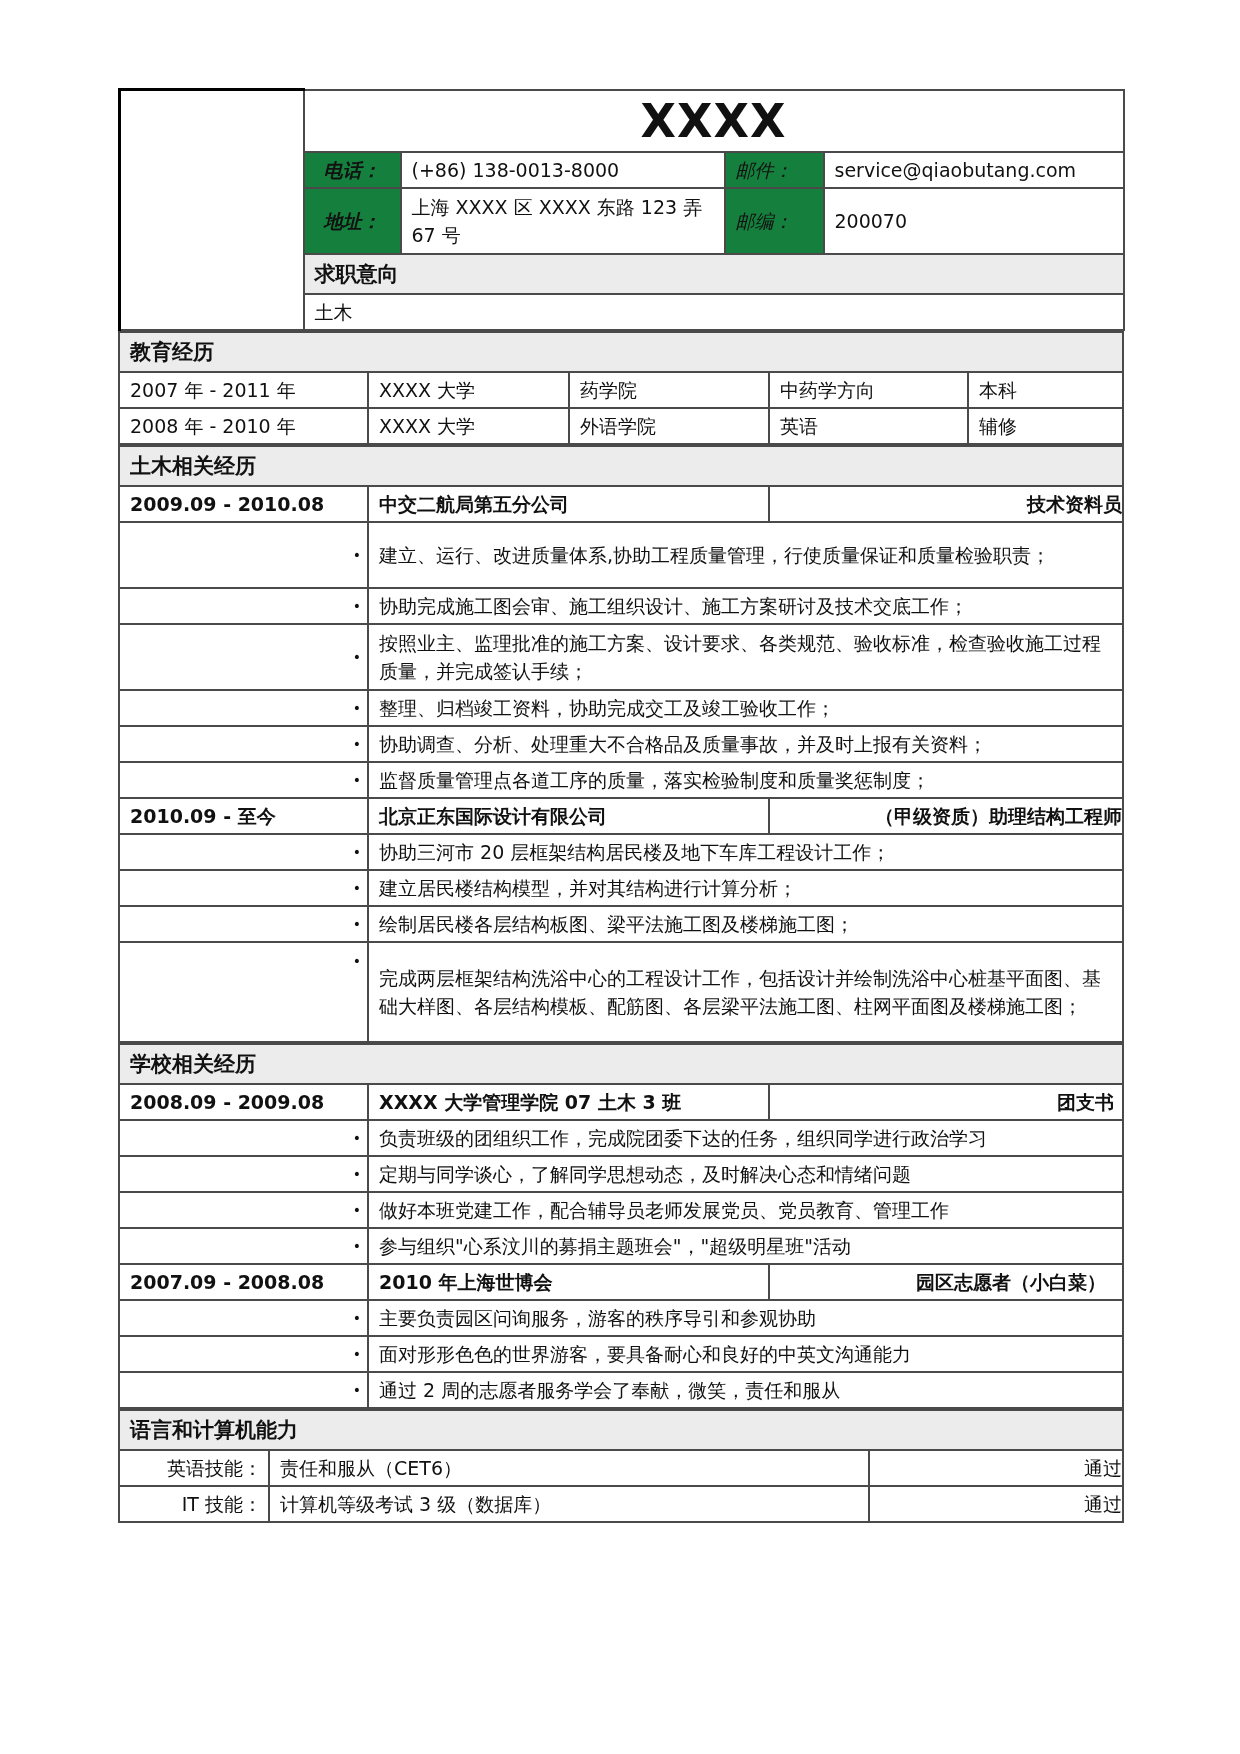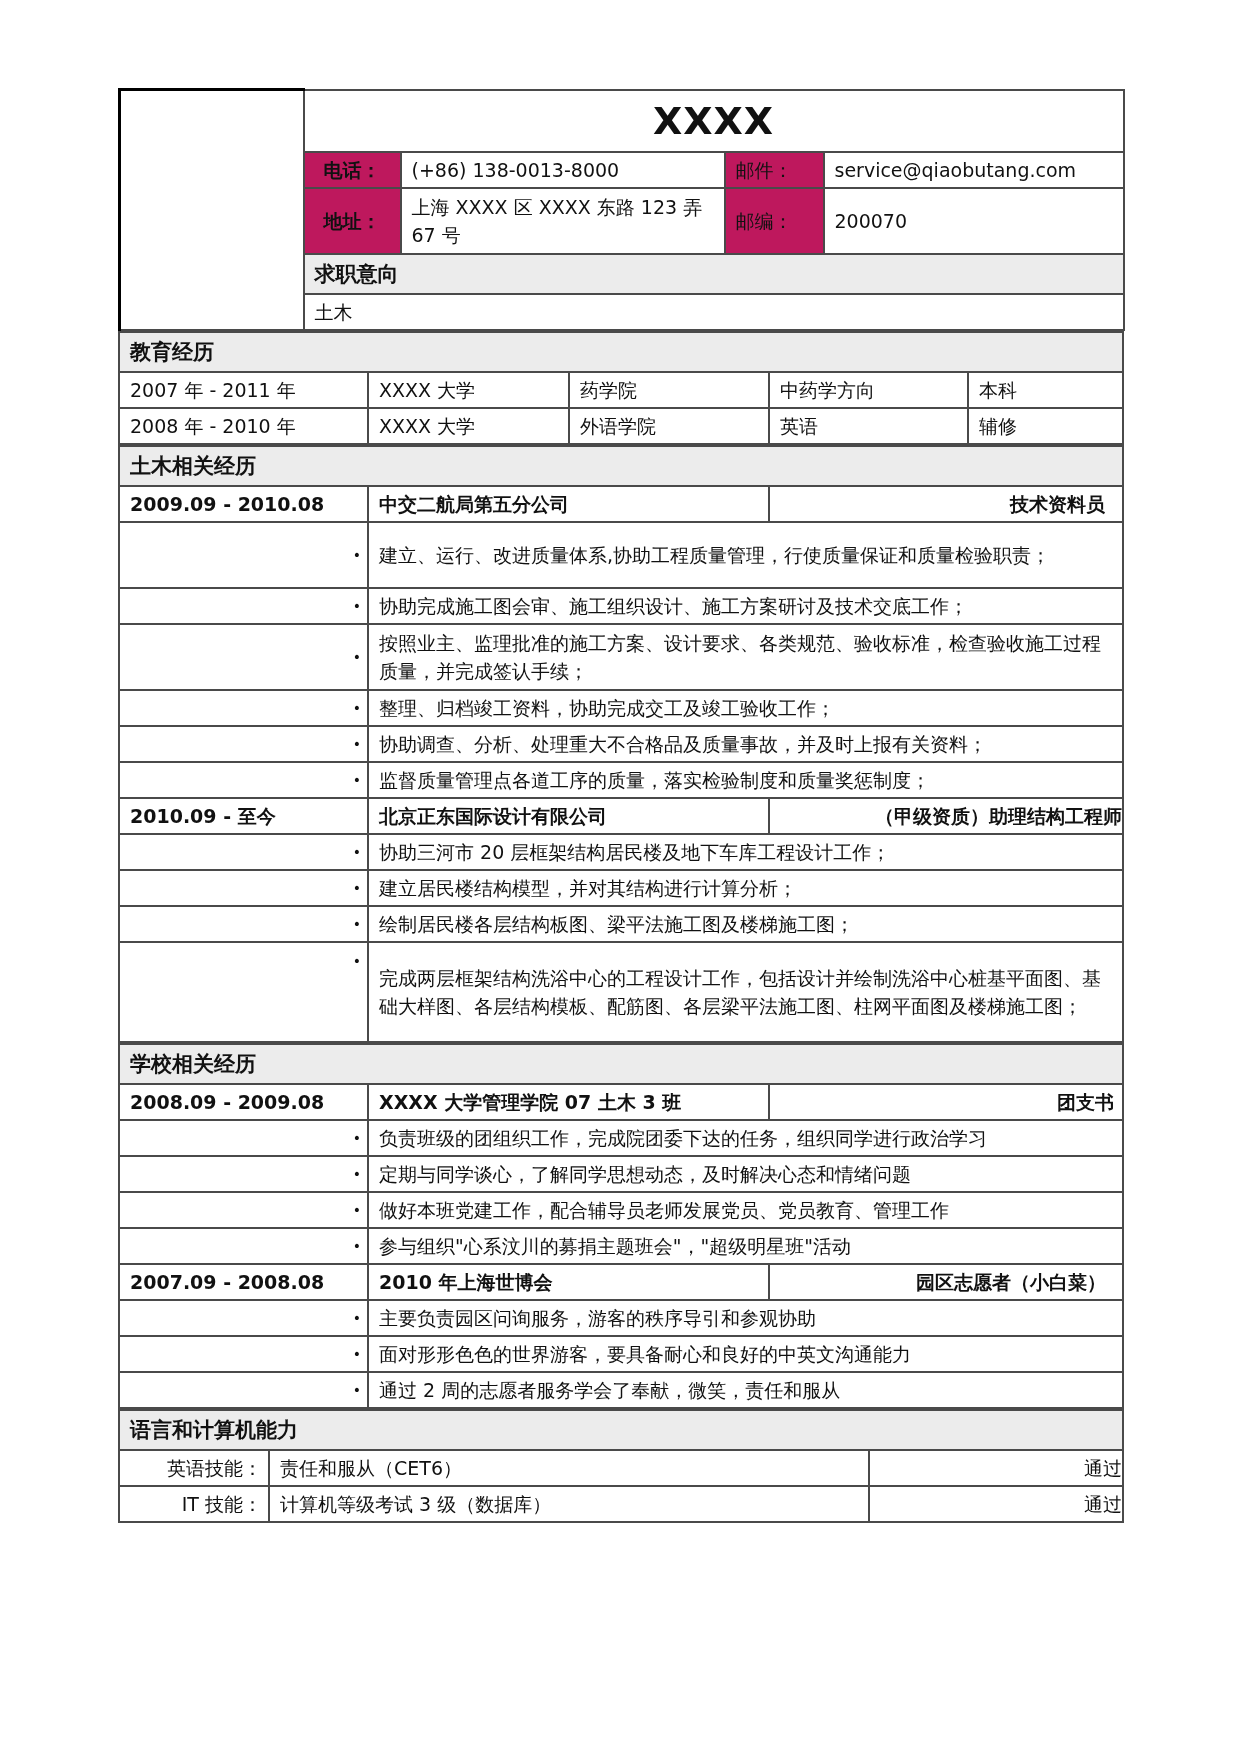"XXXX" .title { font-size: 38px -> 46px }
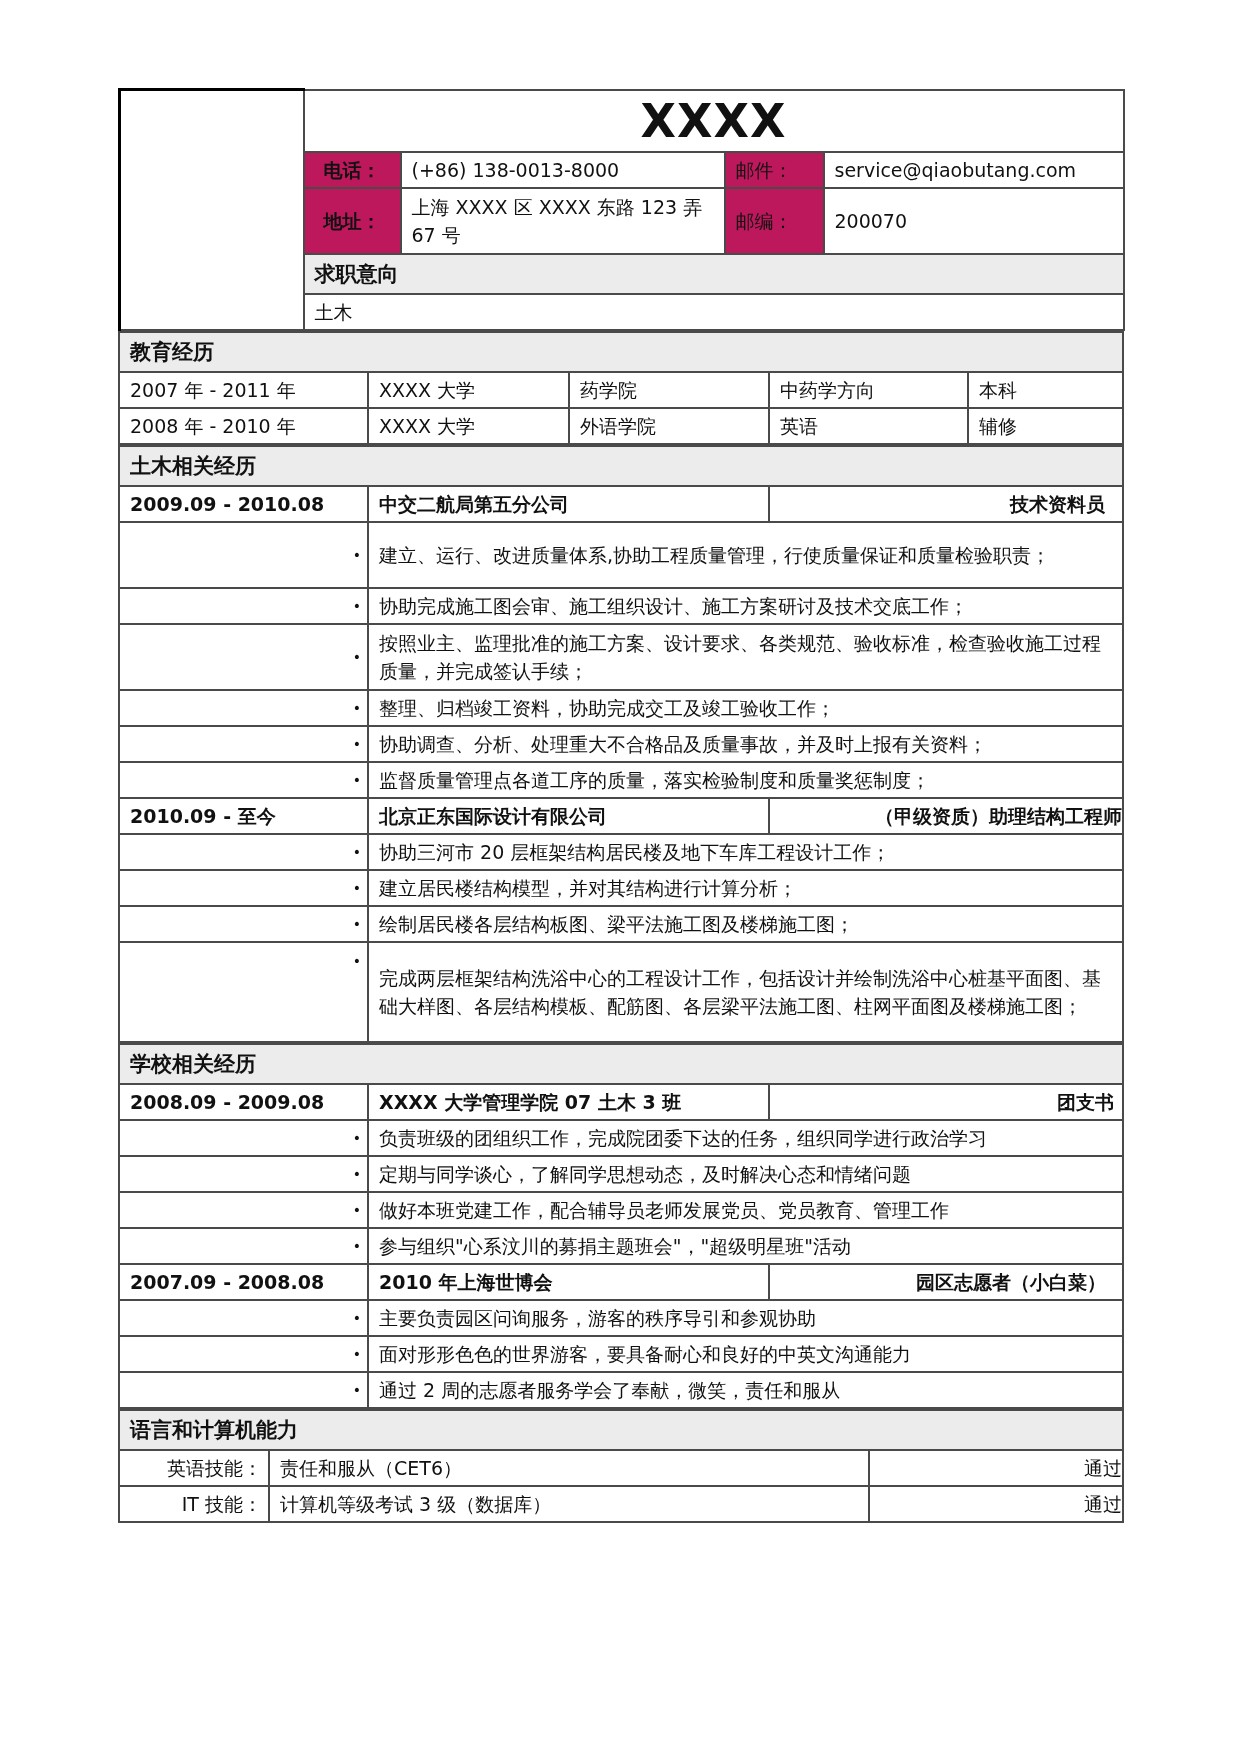"电话：" .gray { background: #be185d -> #15803d; font-style: none -> italic }
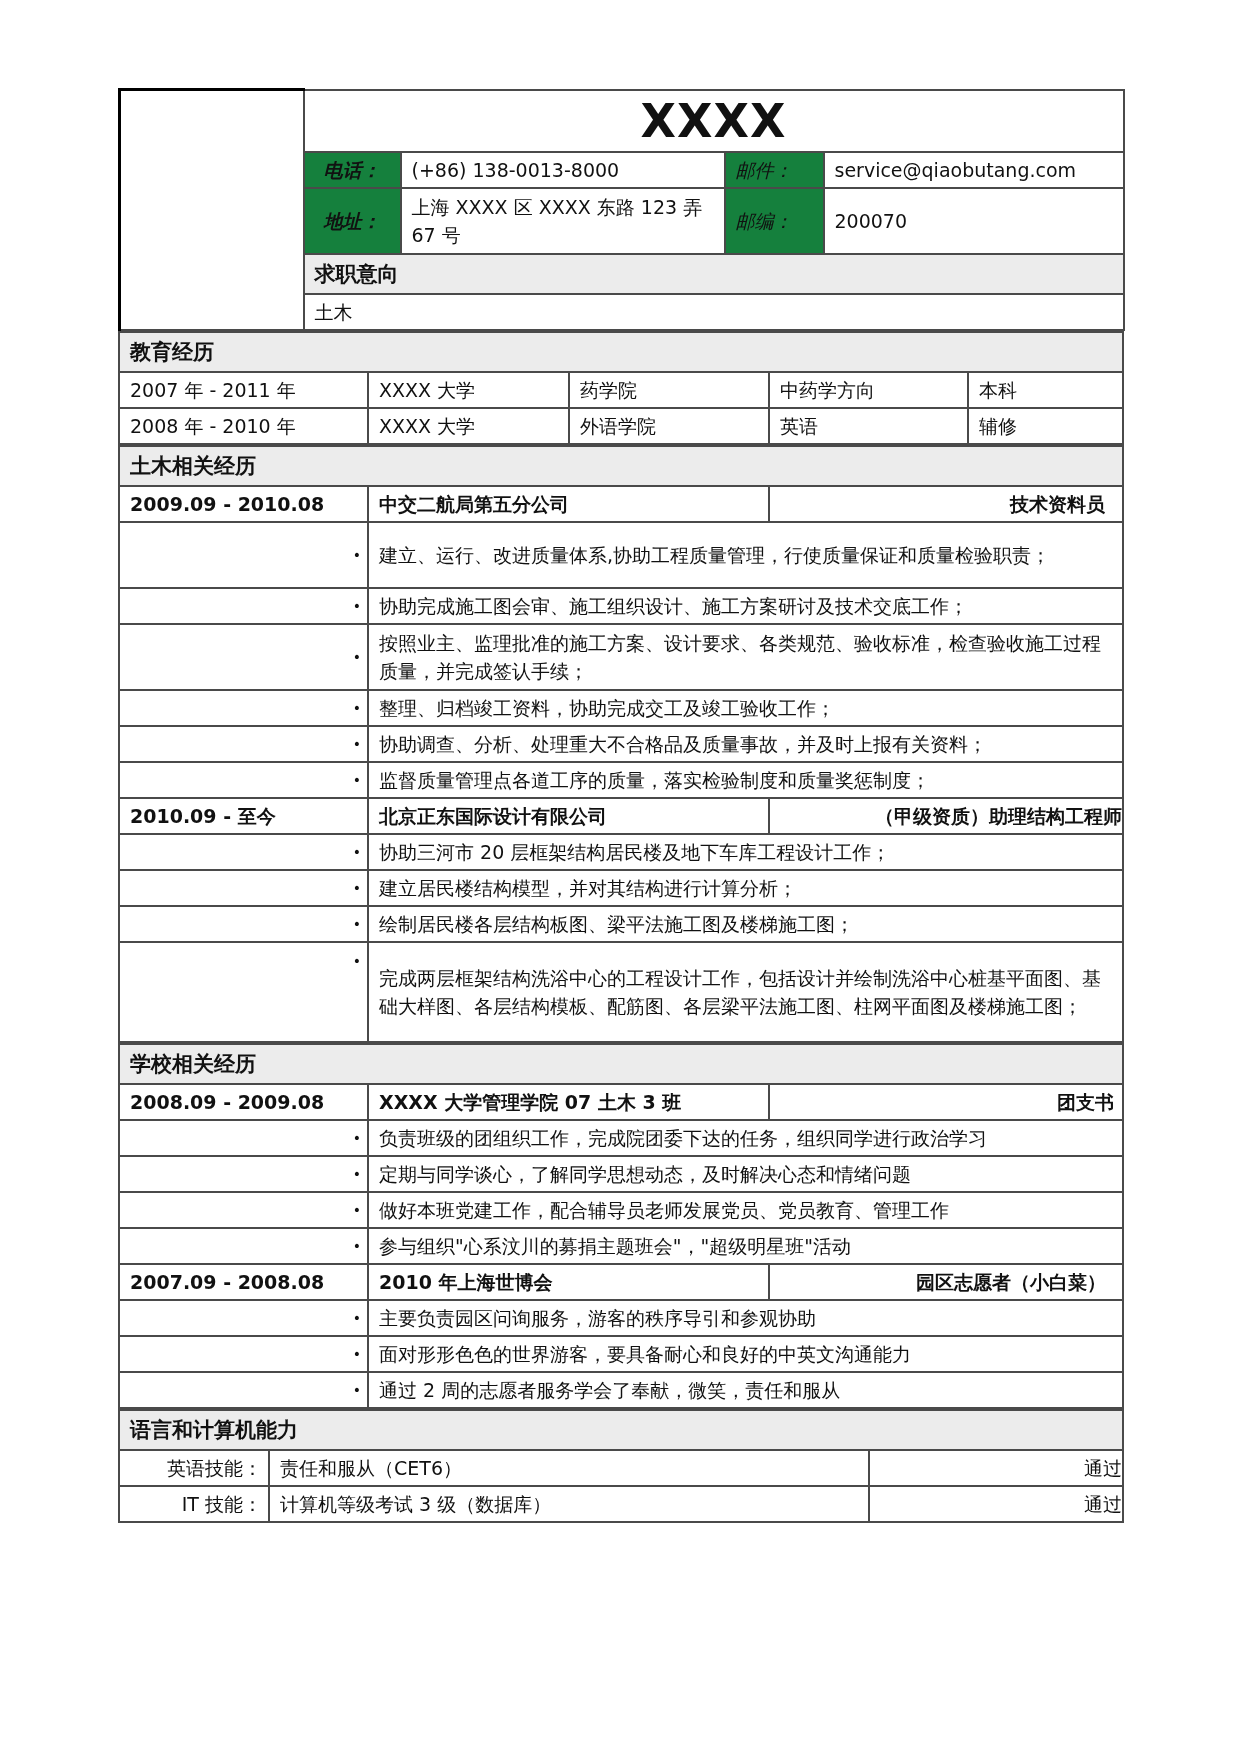"技术资料员" td.bold { padding-right: 17px -> 0 }
